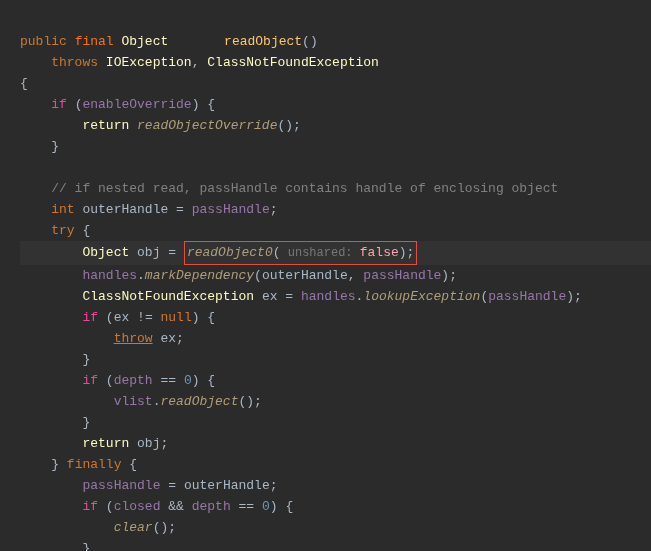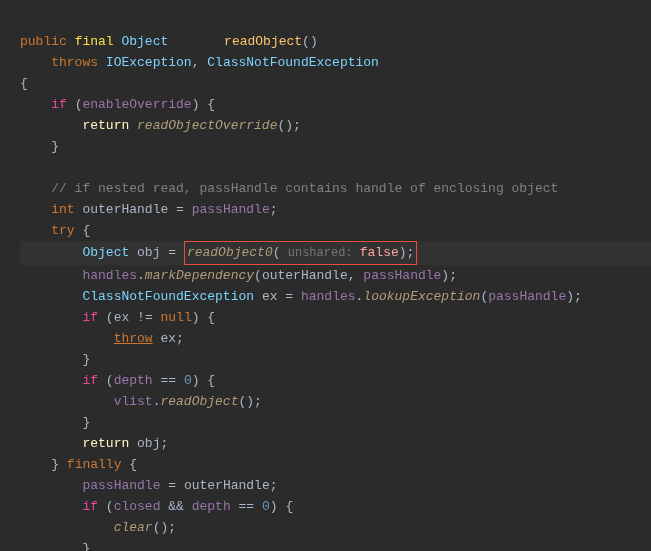"final" .kw-final { color: #fde047 -> #f97316 }
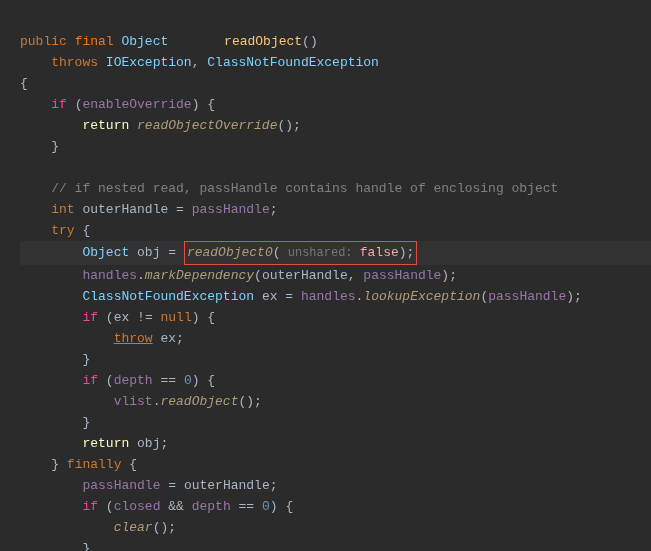"Object" .type { color: #7dd3fc -> #fef9c3 }
